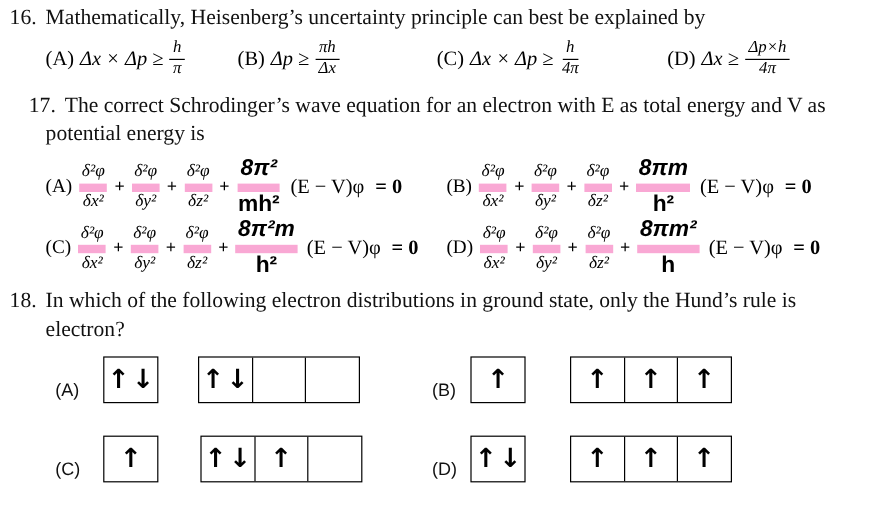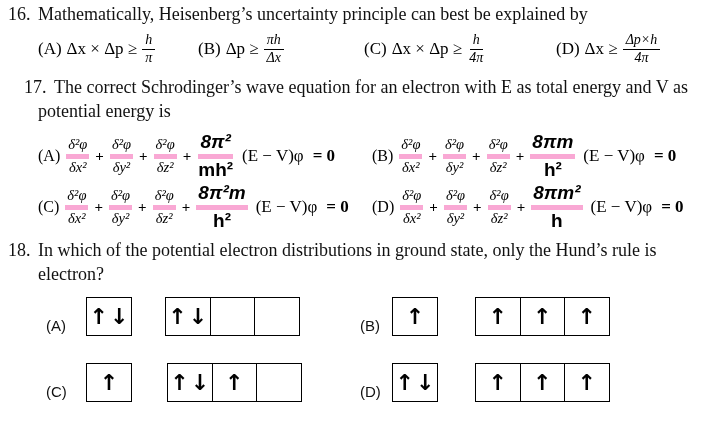"Δx × Δp ≥" .mi { font-style: none -> italic }
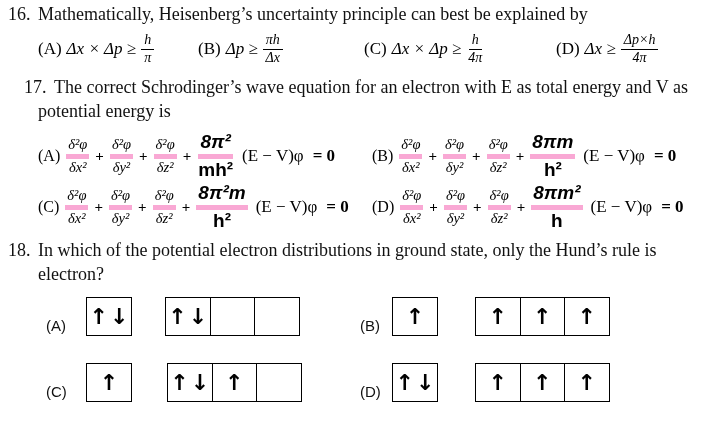"δ²φ" .dfrac .fn { border-bottom: 5px solid #f9a8d4 -> 7px solid #f9a8d4 }
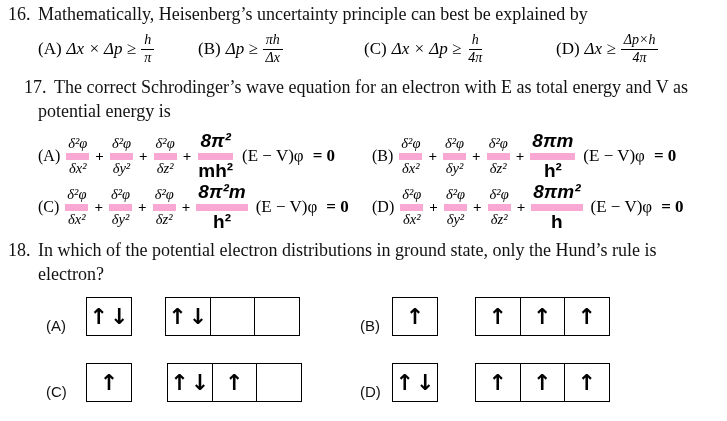"In which of the potential" span { text: potential -> following }
